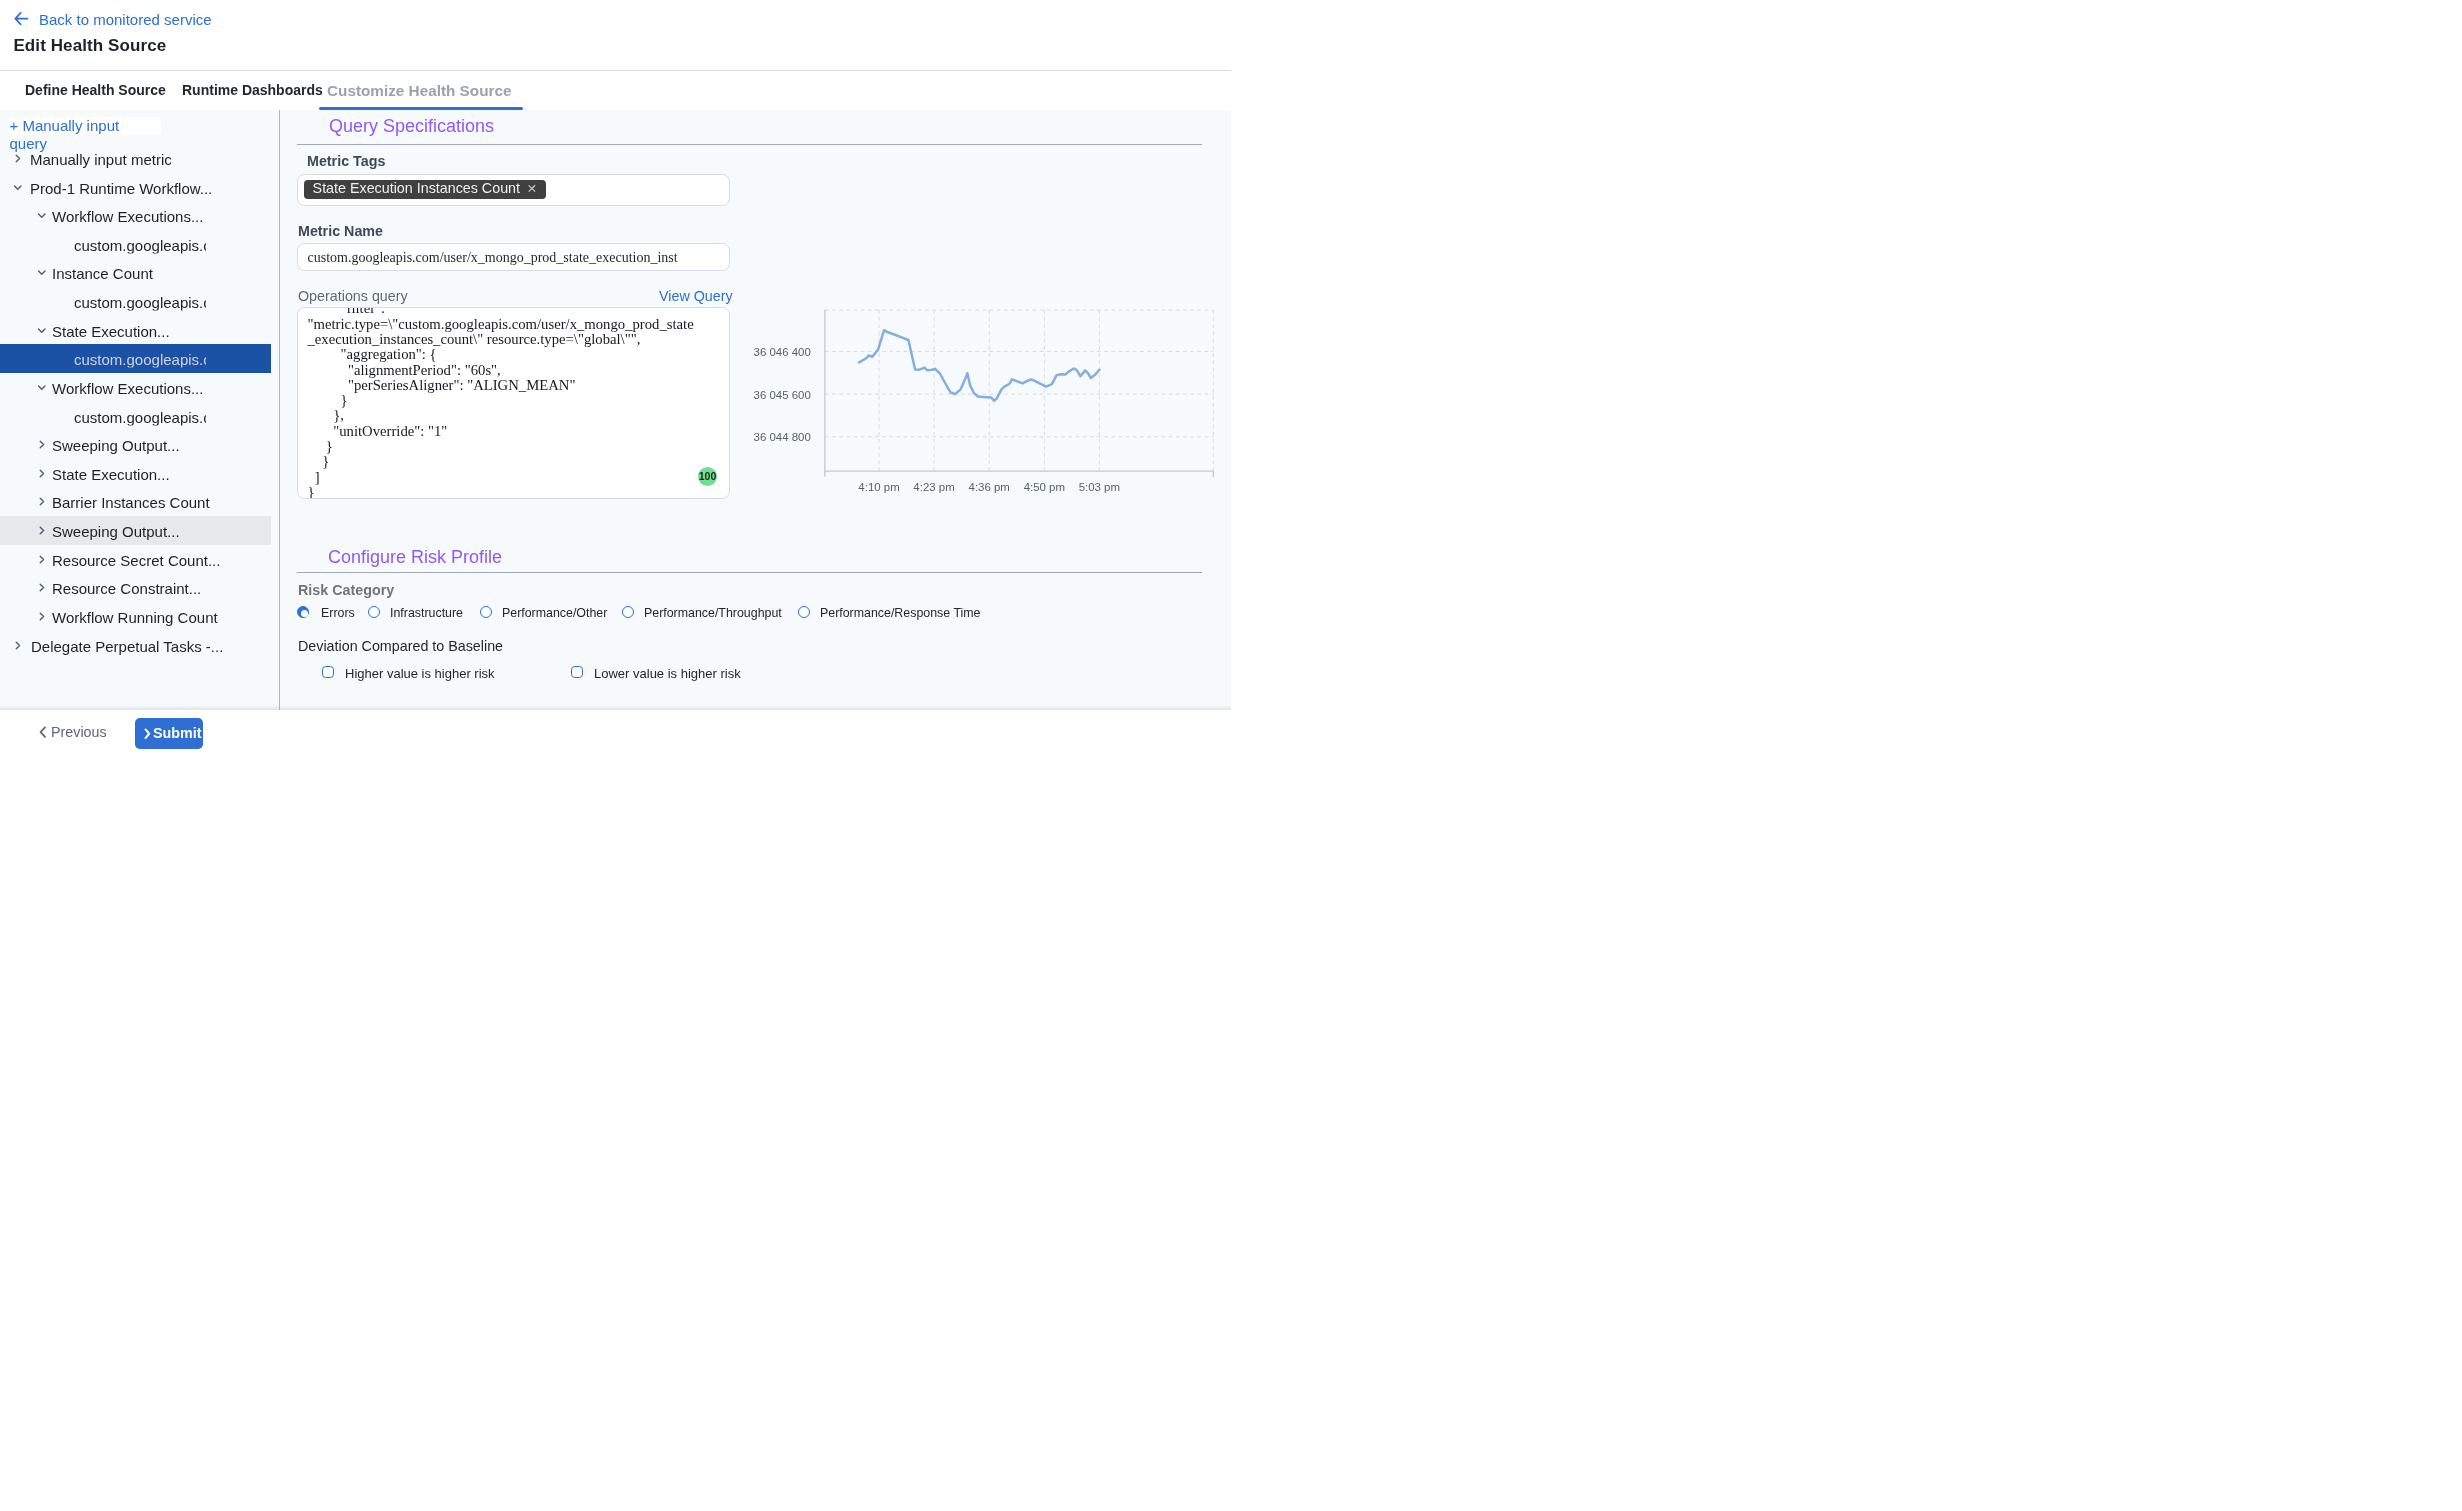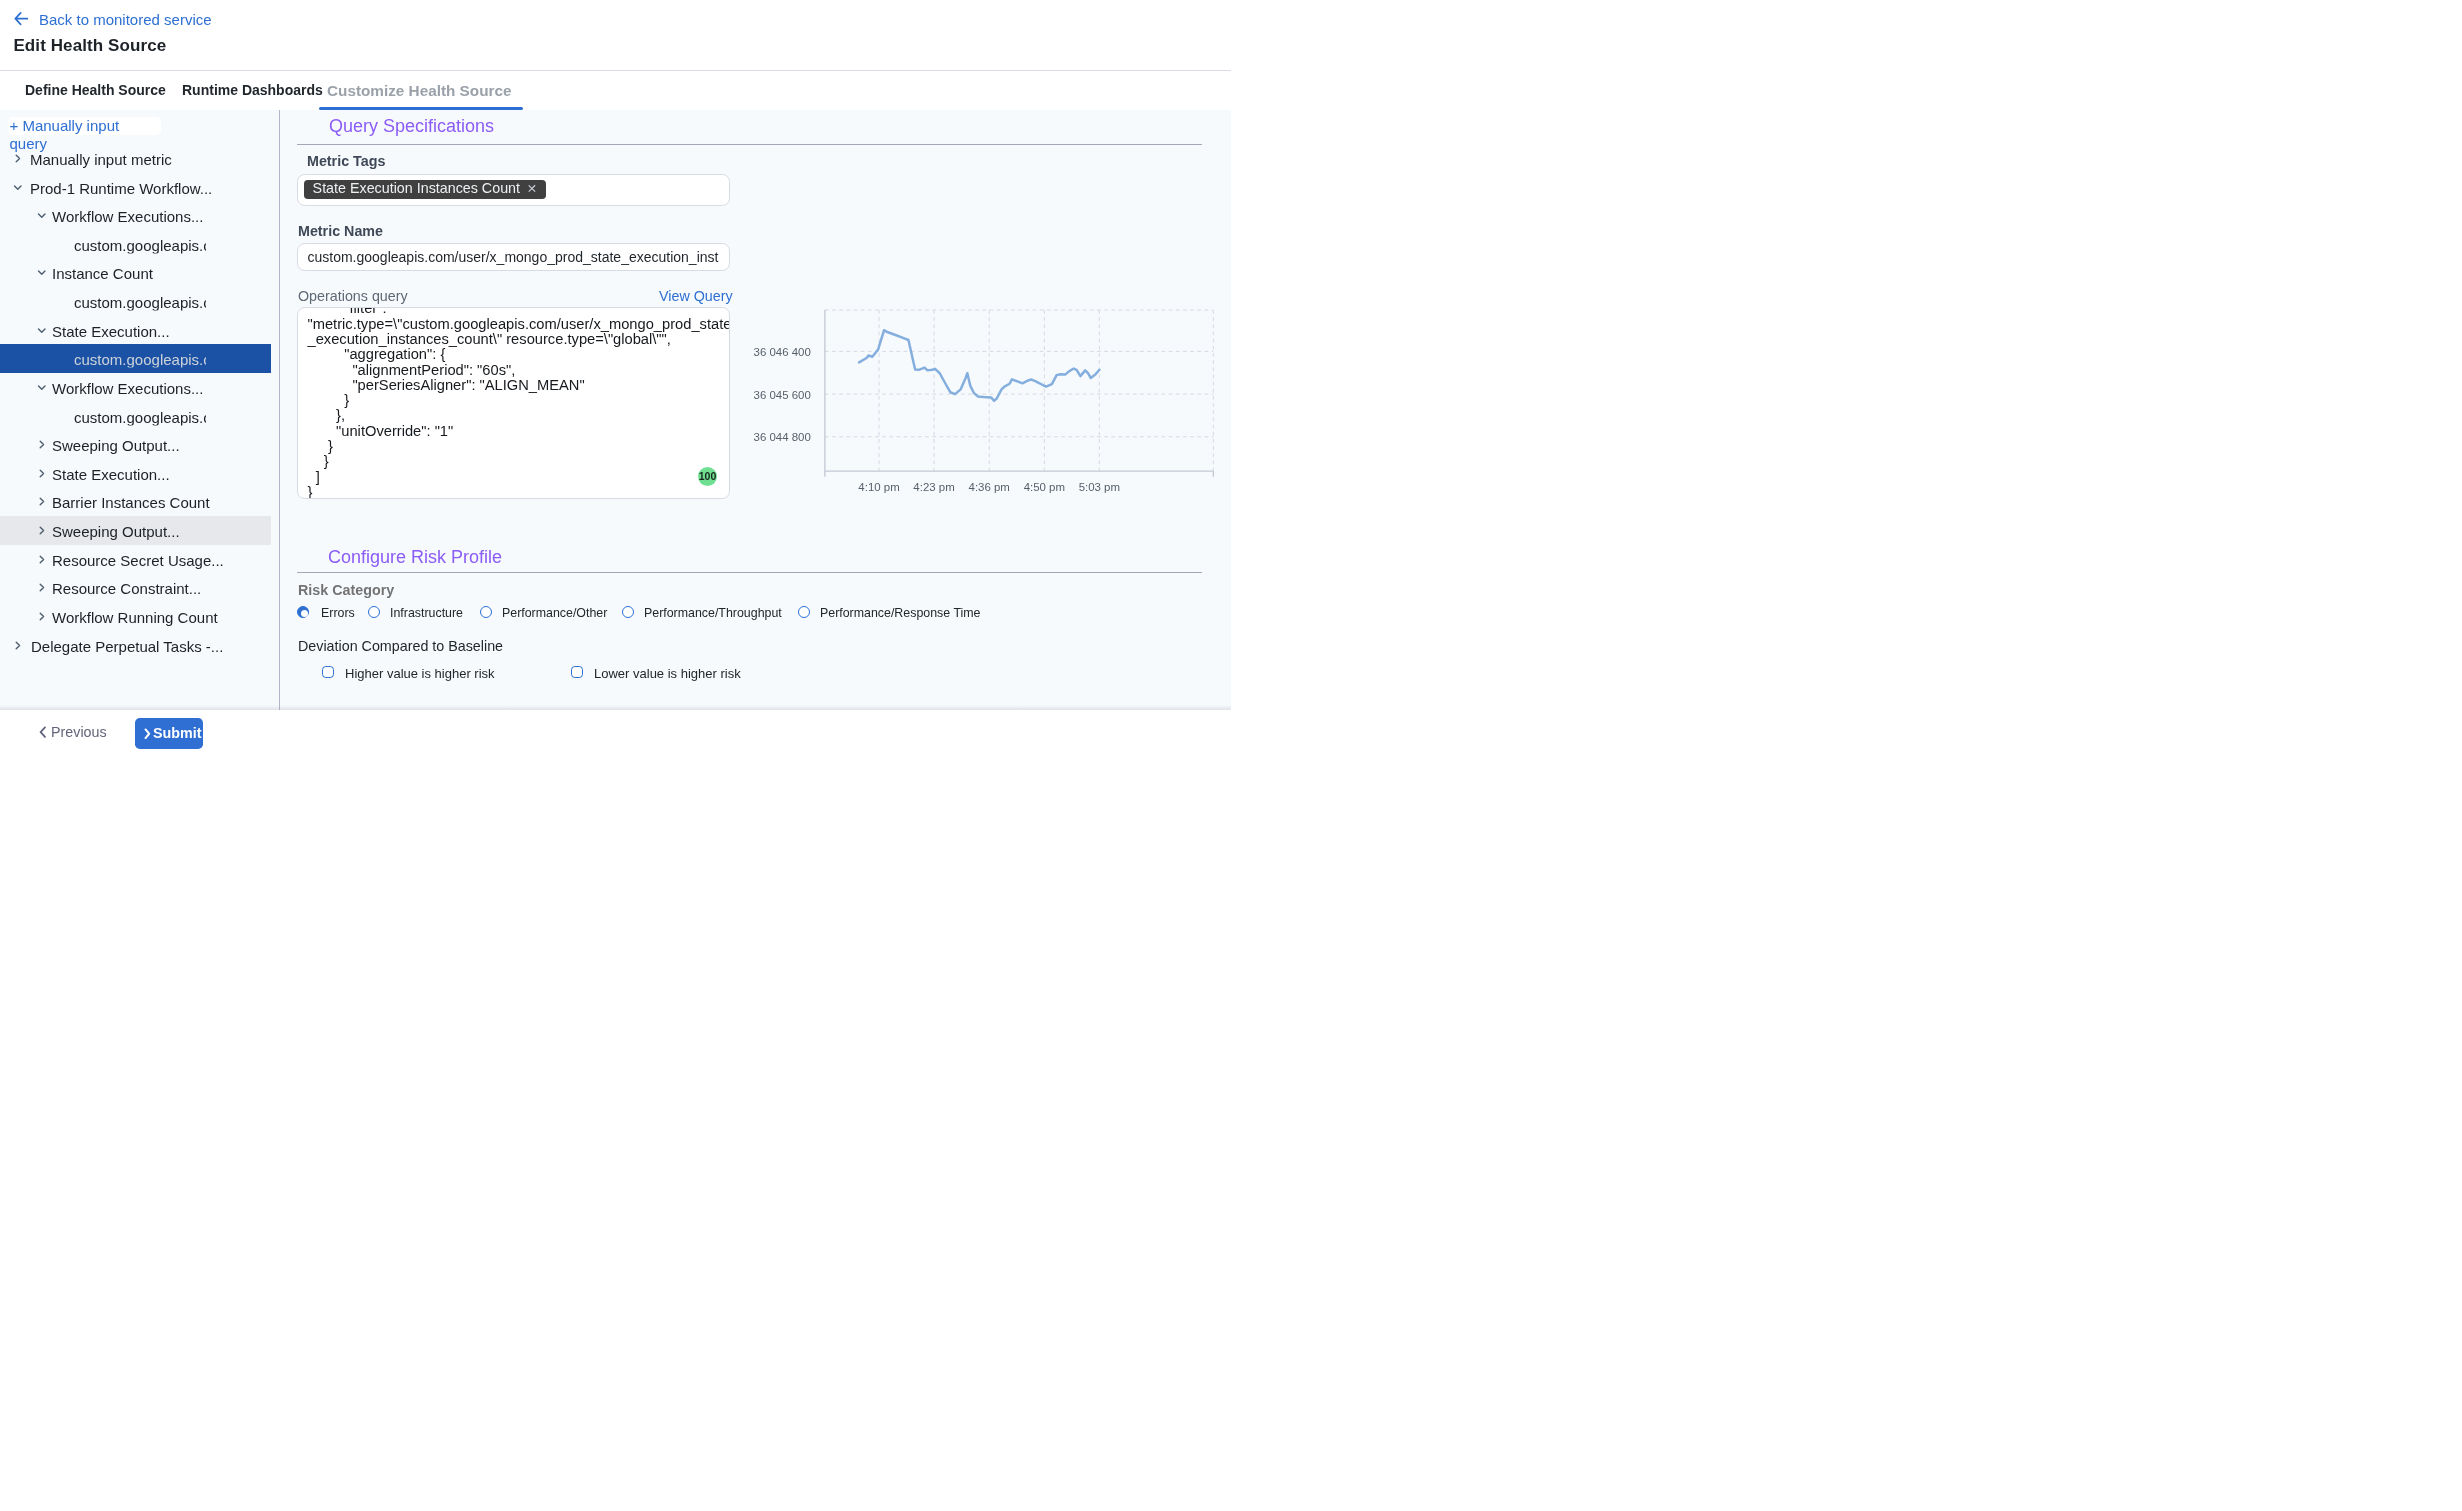"custom.googleapis.com/user/x_mongo_prod_" .input { font-family: none -> Liberation Serif, serif }
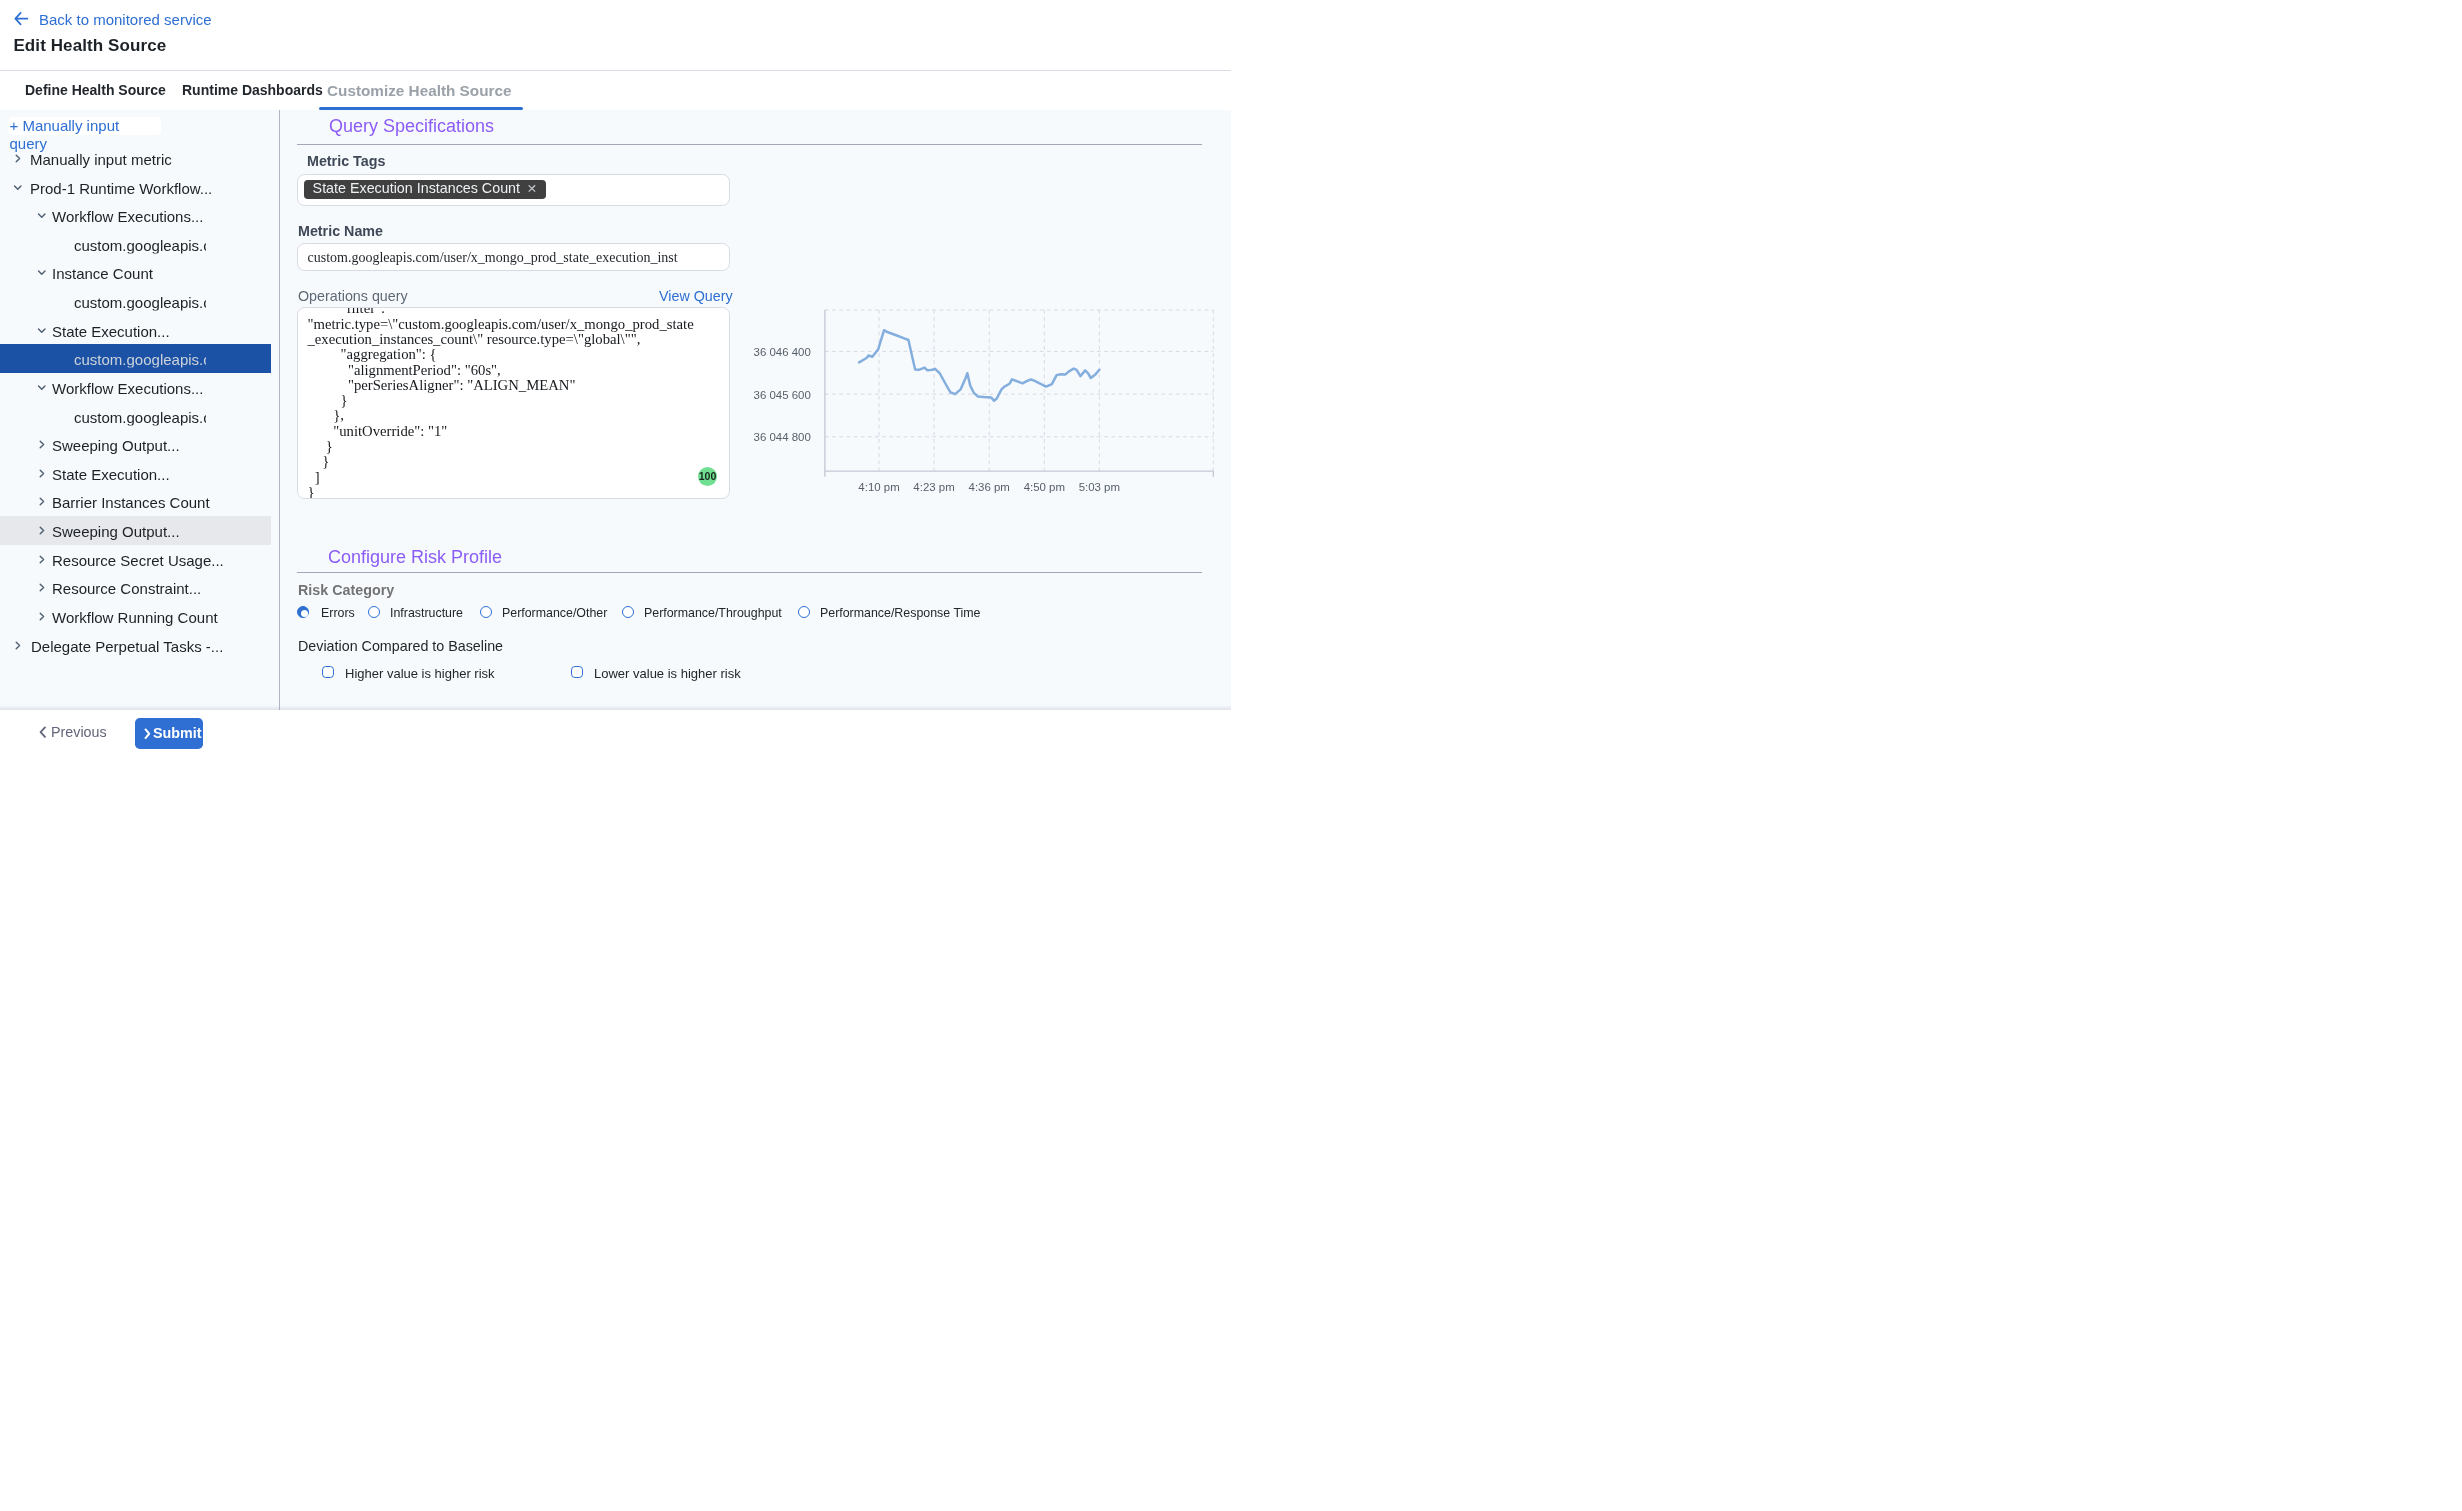"Resource Secret Usage..." span.lbl { text: Usage -> Count }
